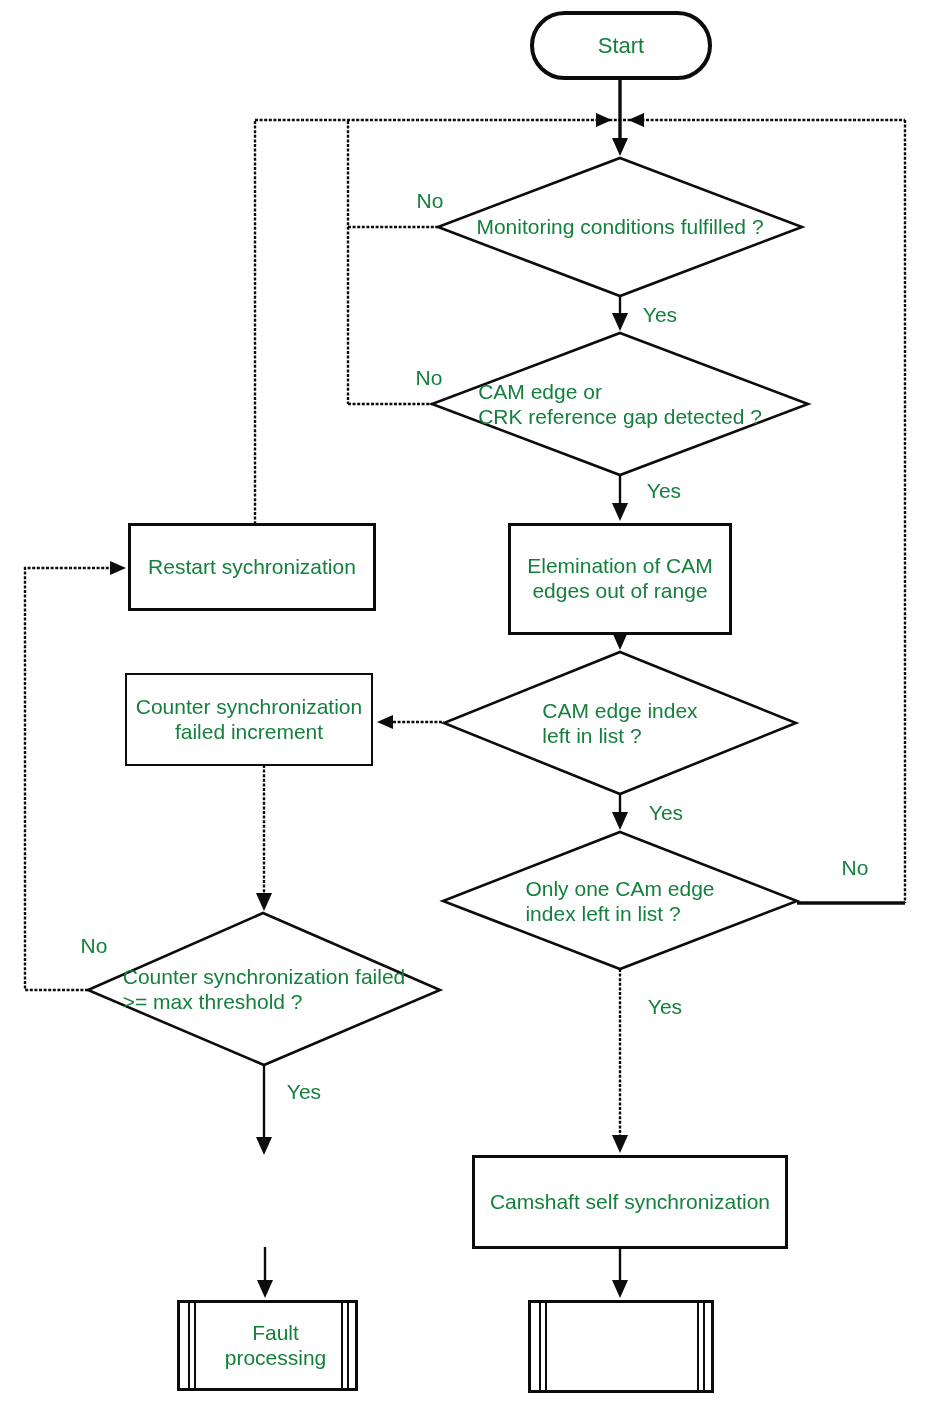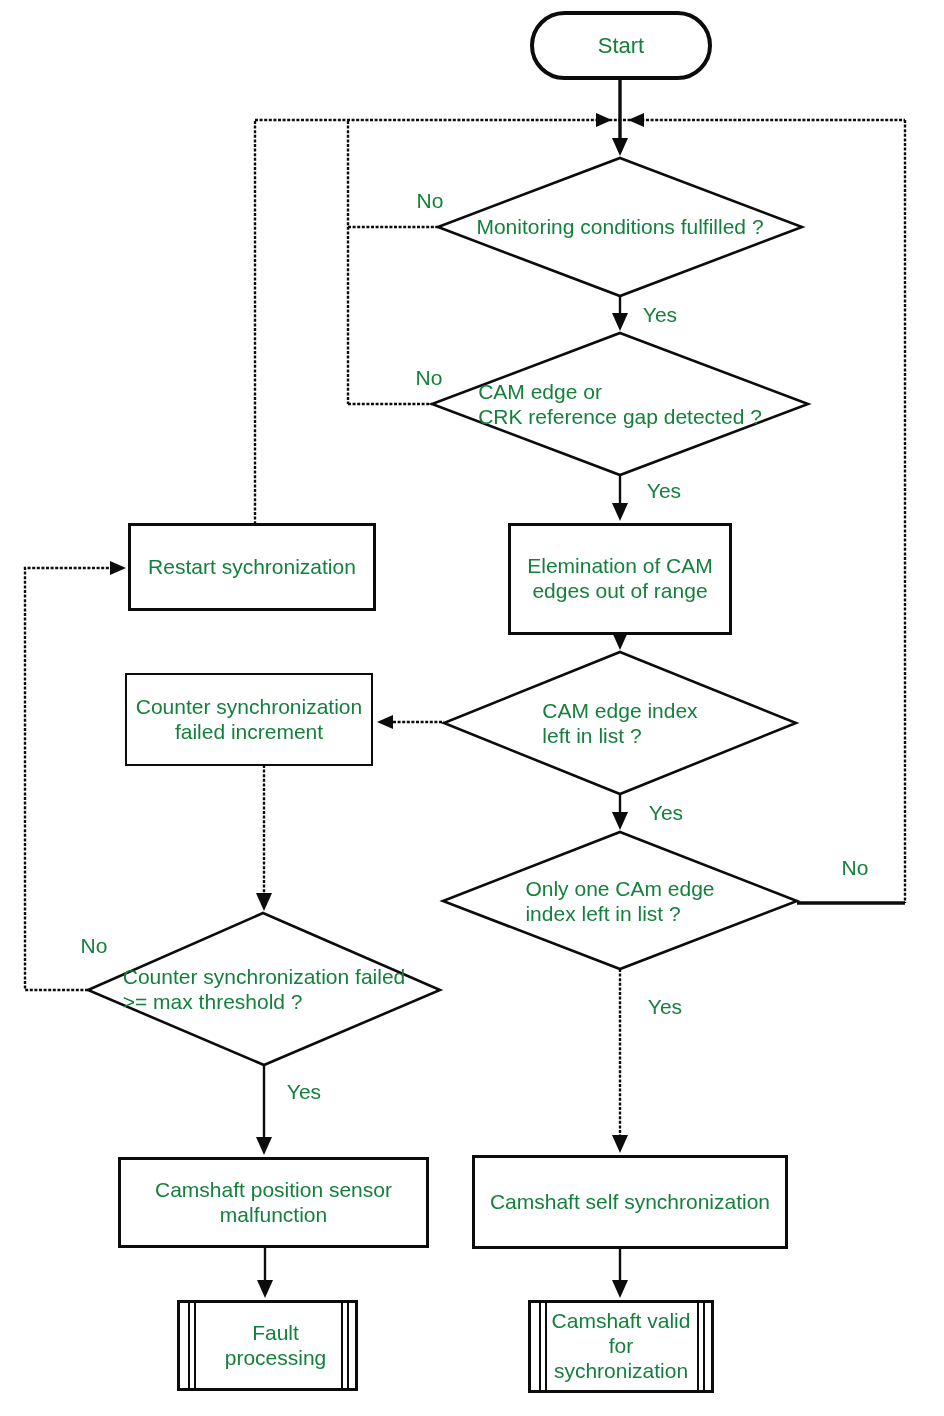"Camshaft position sensor" div.node { html: <div>Camshaft position sensor malfunction</div> -> none }
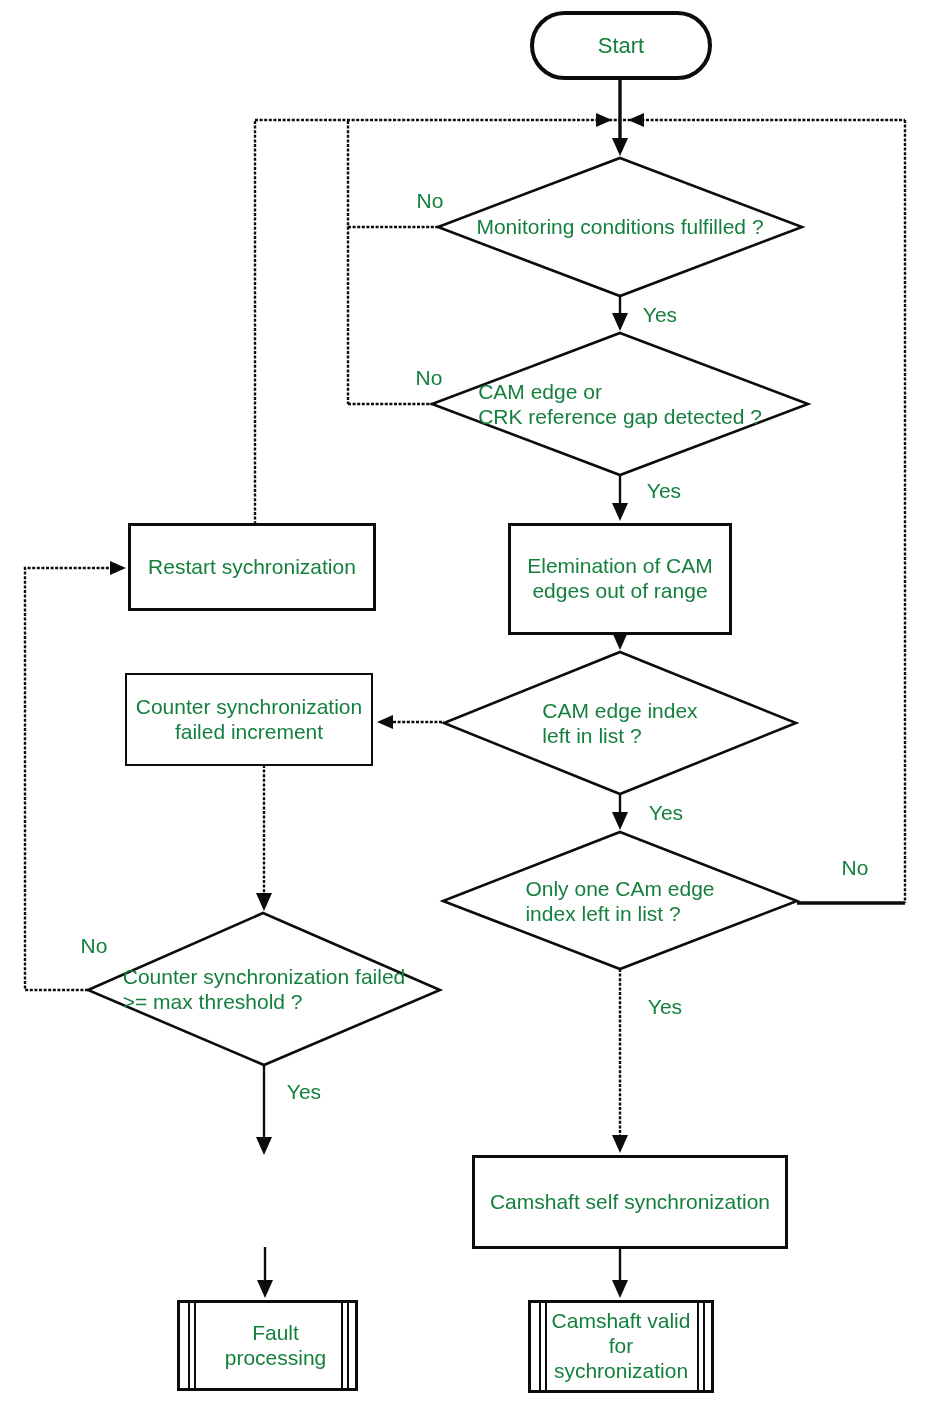"Camshaft valid" span { html: <span>Camshaft valid for sychronization</span> -> none }
